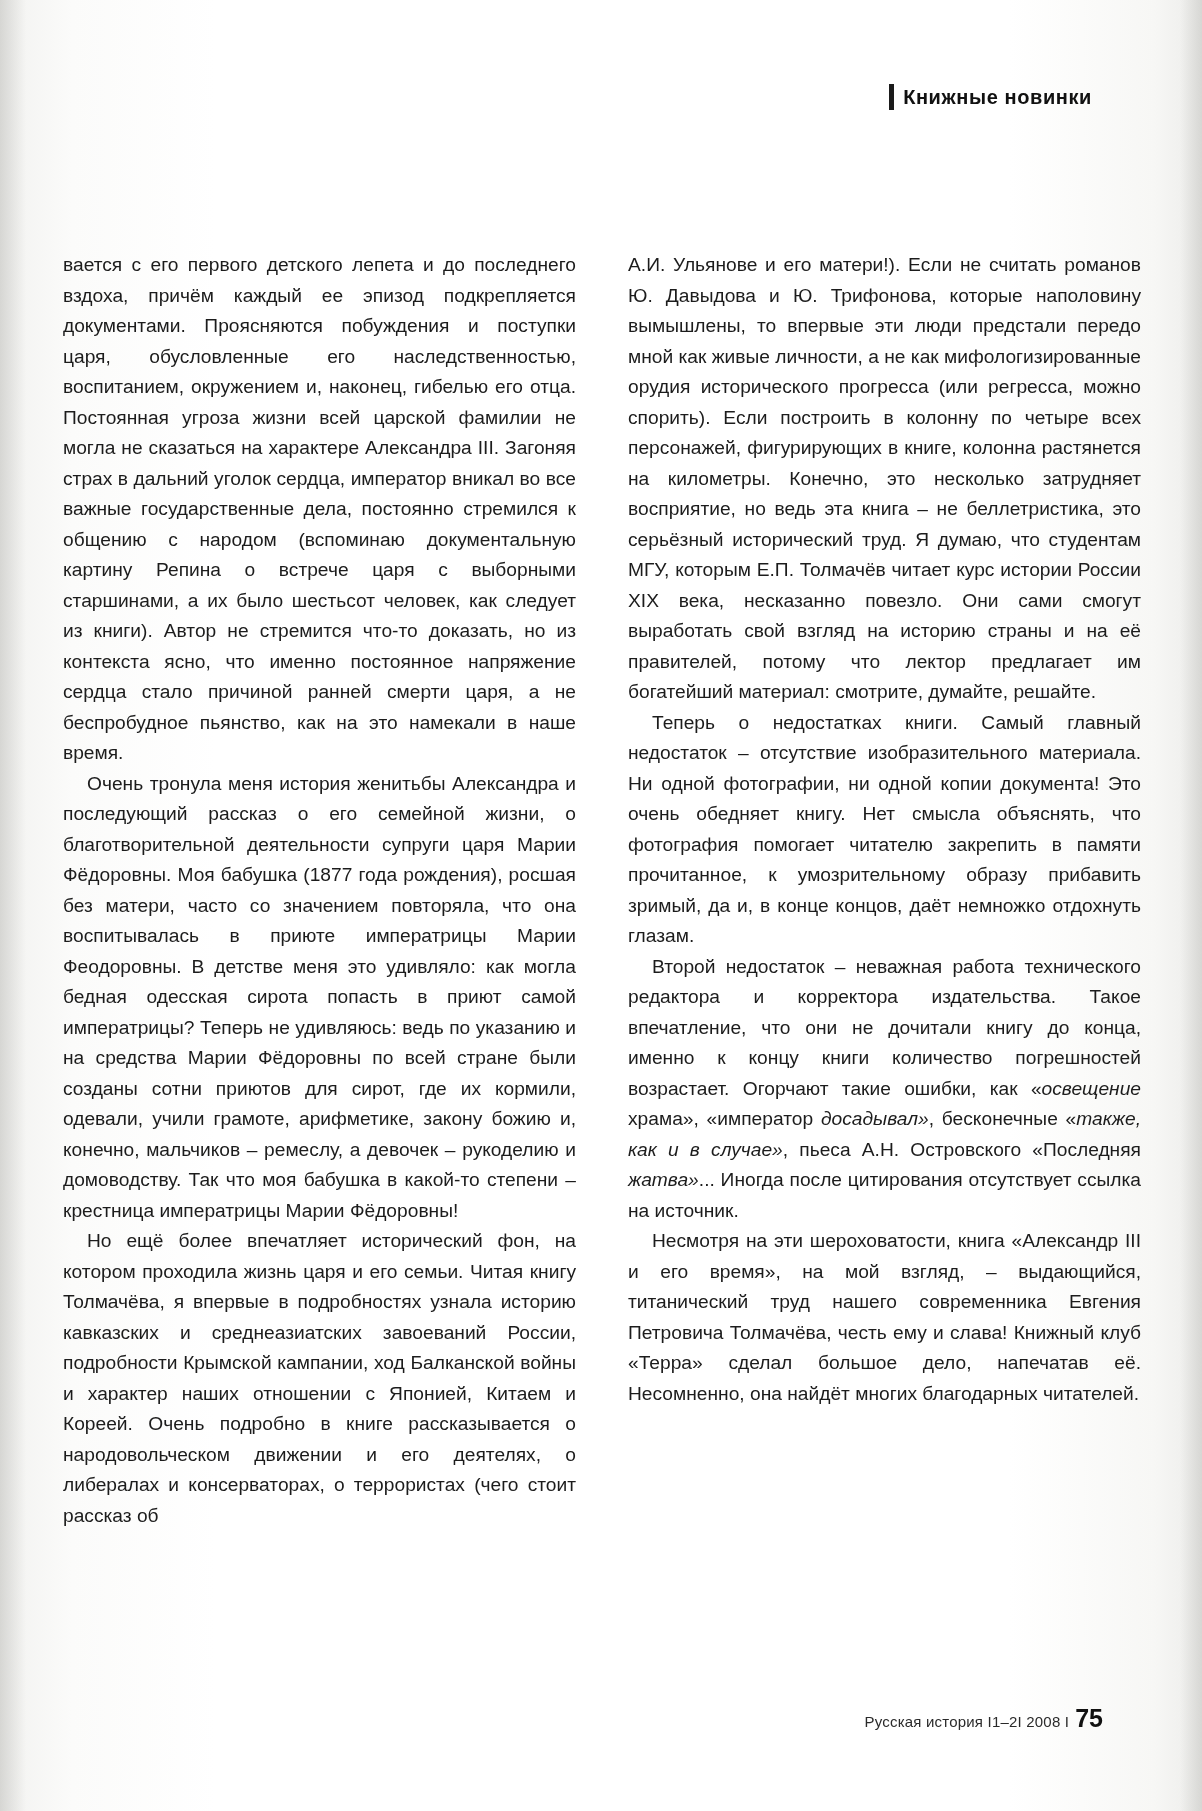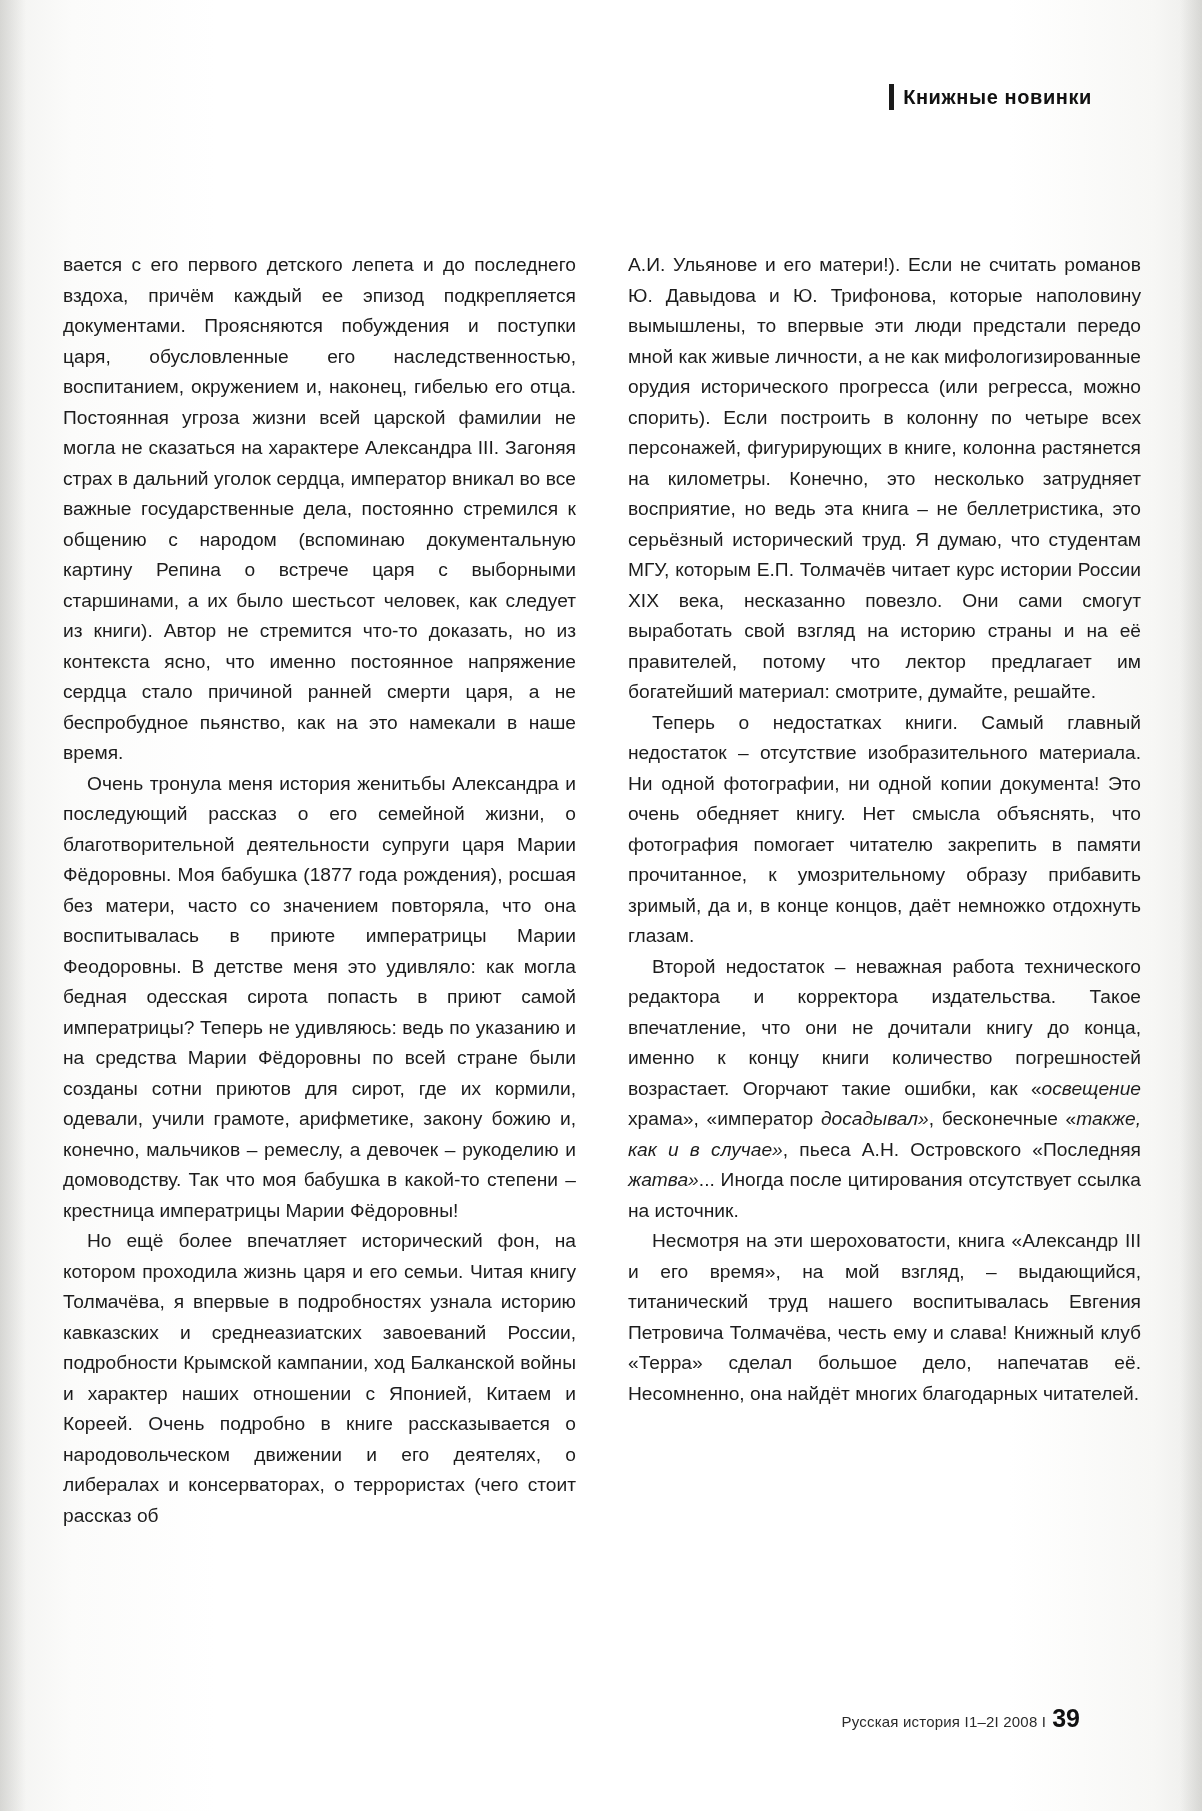"Несмотря на эти шероховатости, книга" p.body { text: воспитывалась -> современника }
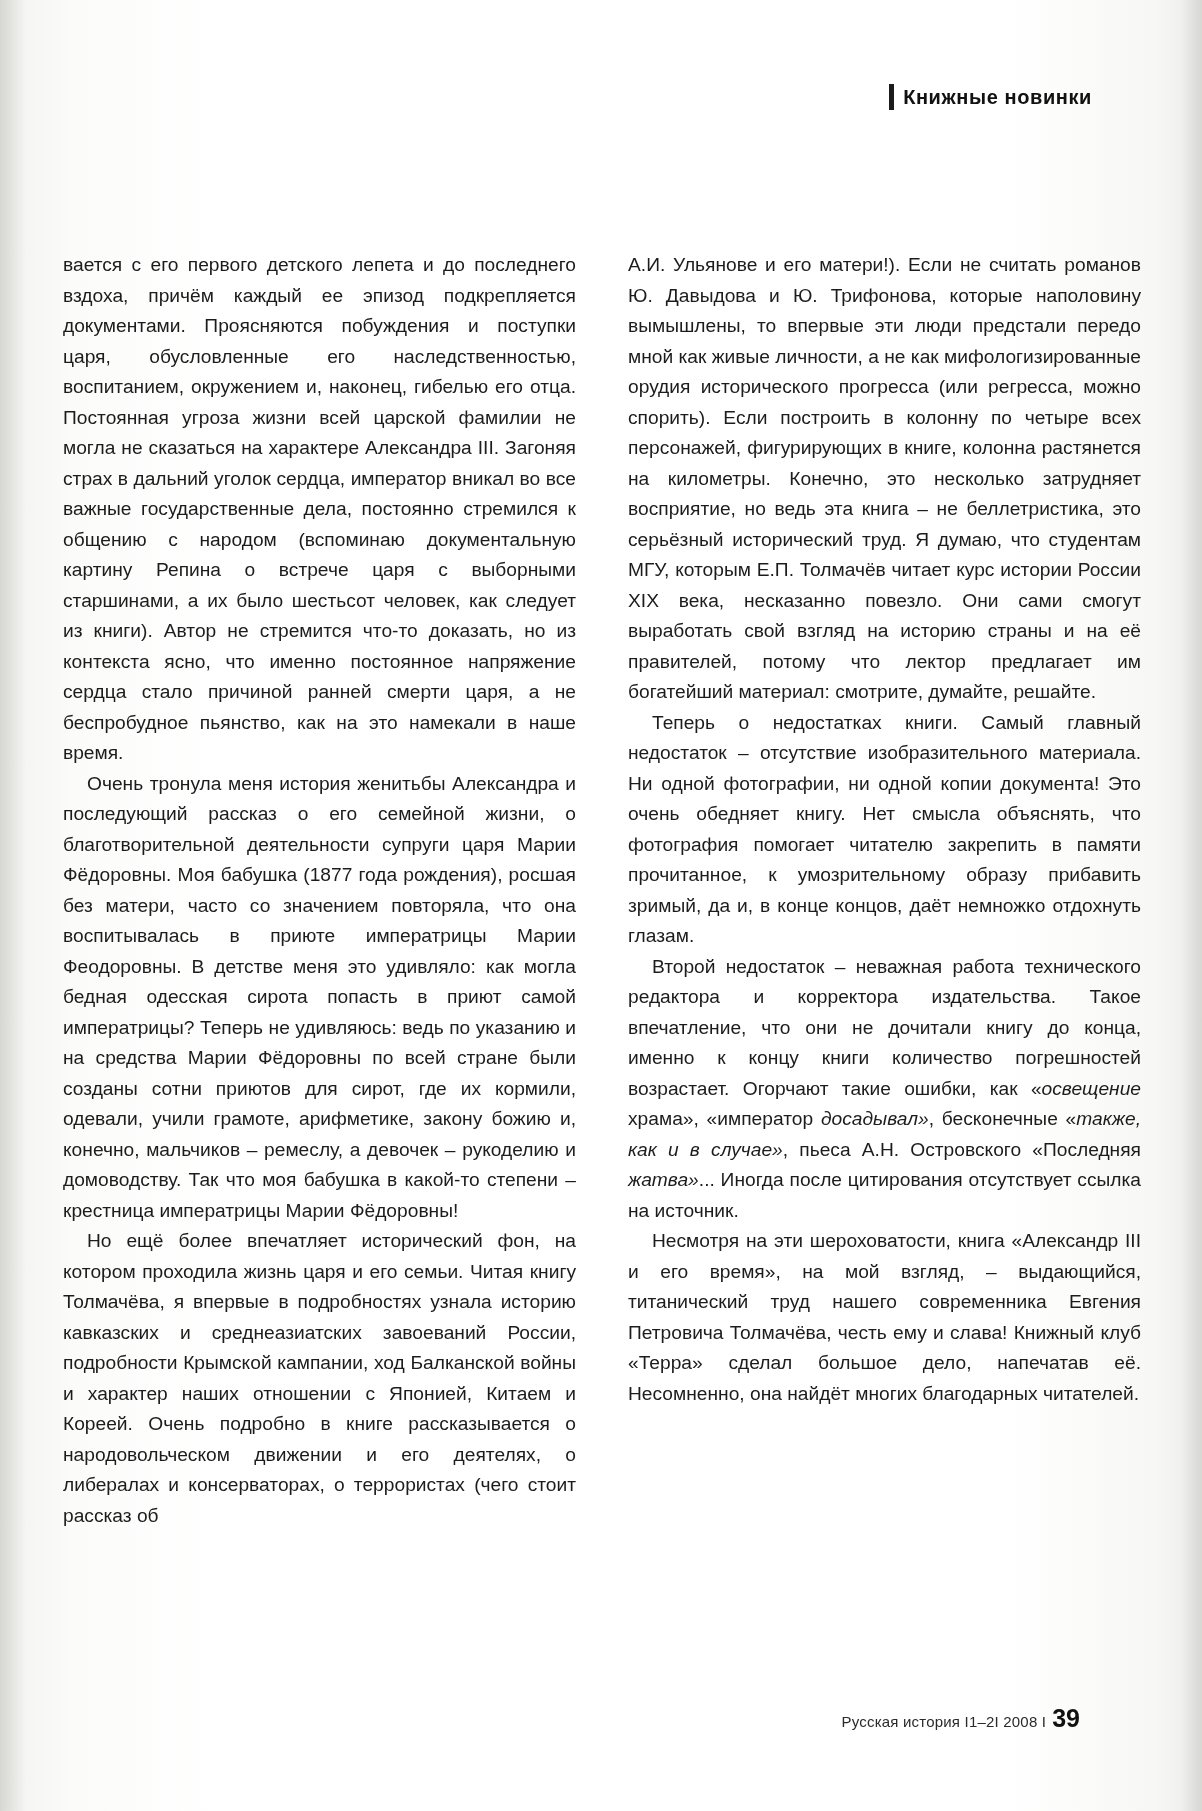"Русская история I1–2I 2008 I" .footer { right: 122px -> 99px }
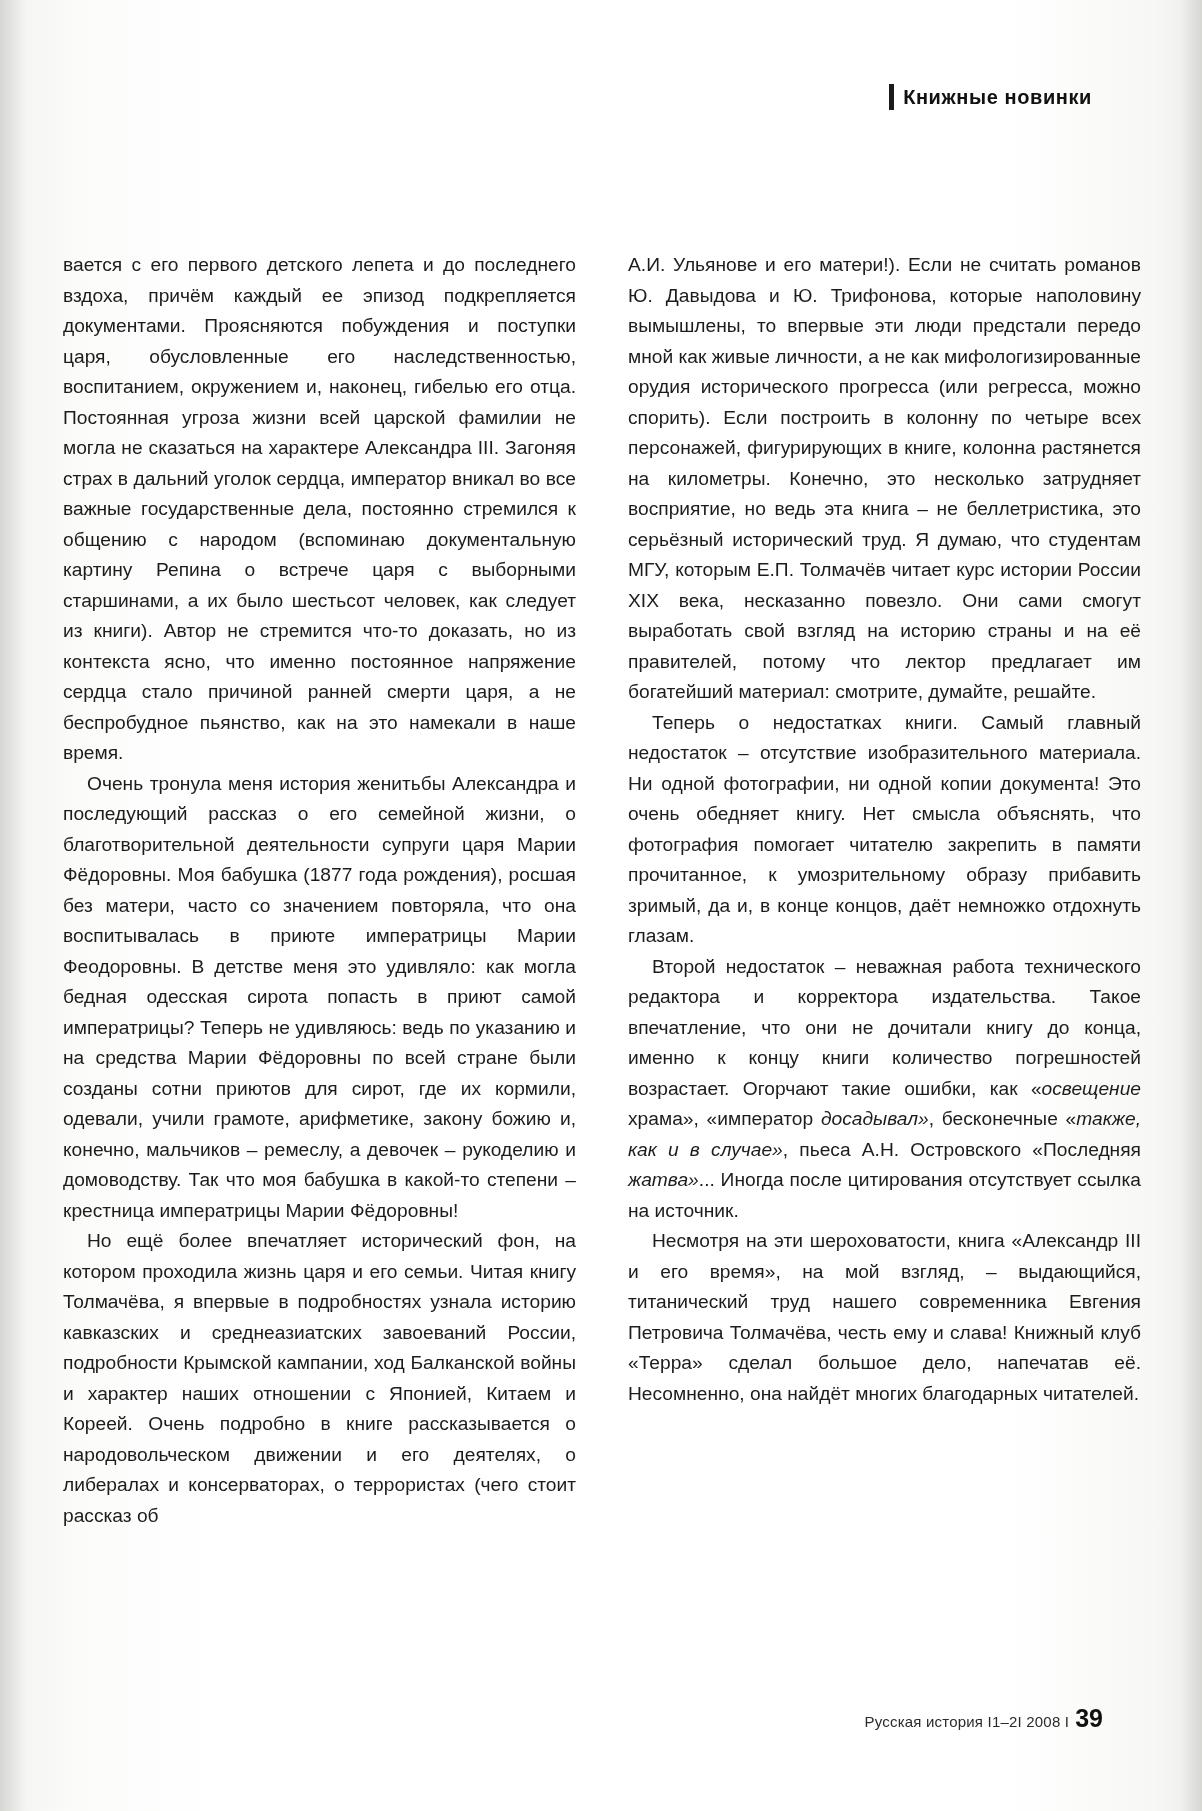"39" span.pagenum { text: 39 -> 75 }
